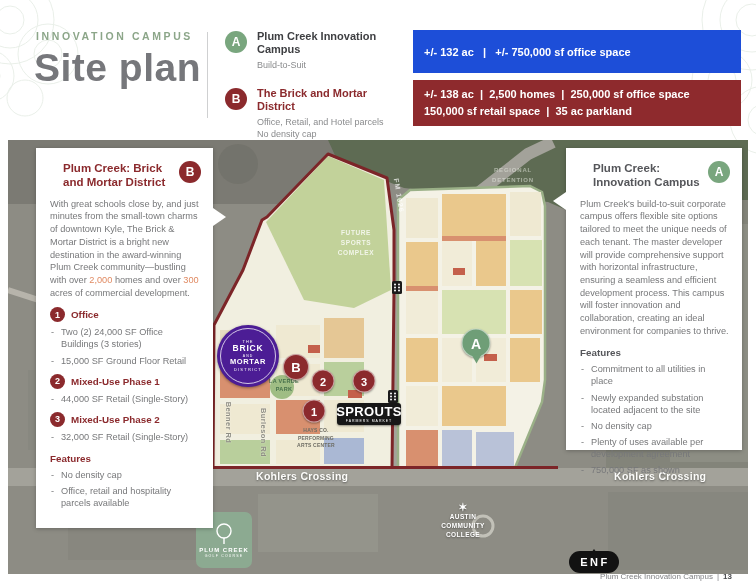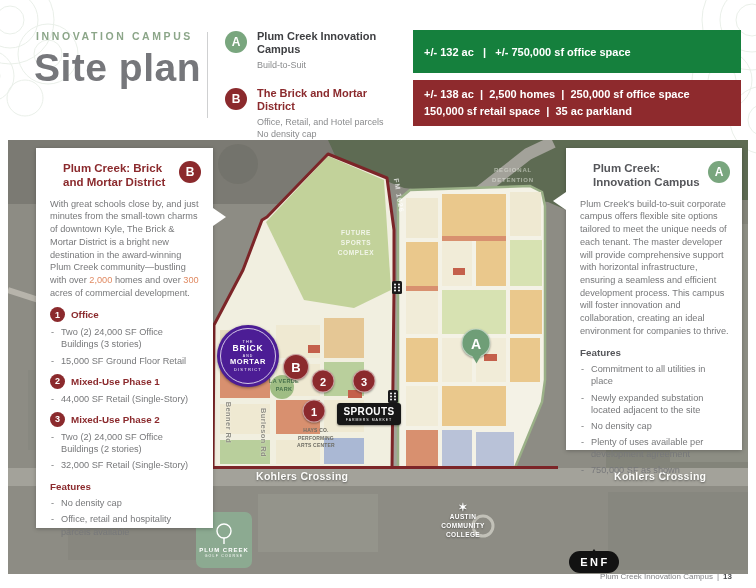"+/- 132 ac | +/-" .stat-green { background: #15803d -> #1d4ed8 }
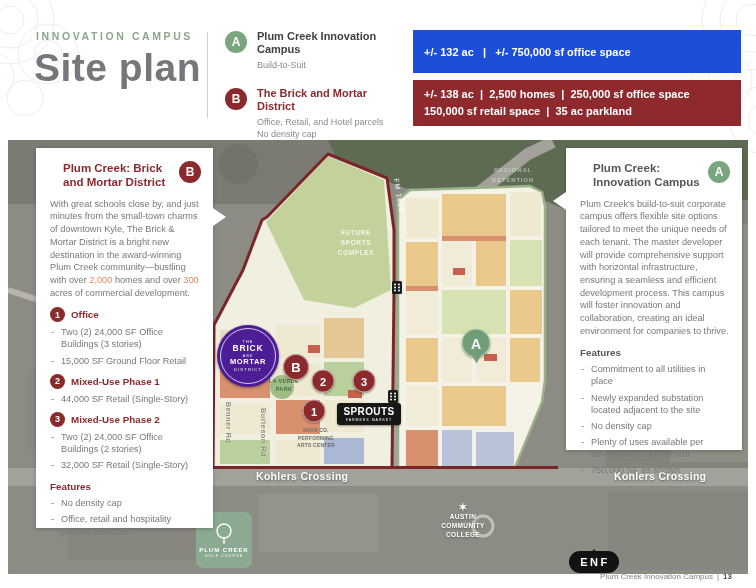"SPROUTS" .sprouts-main { font-size: 10px -> 13px }
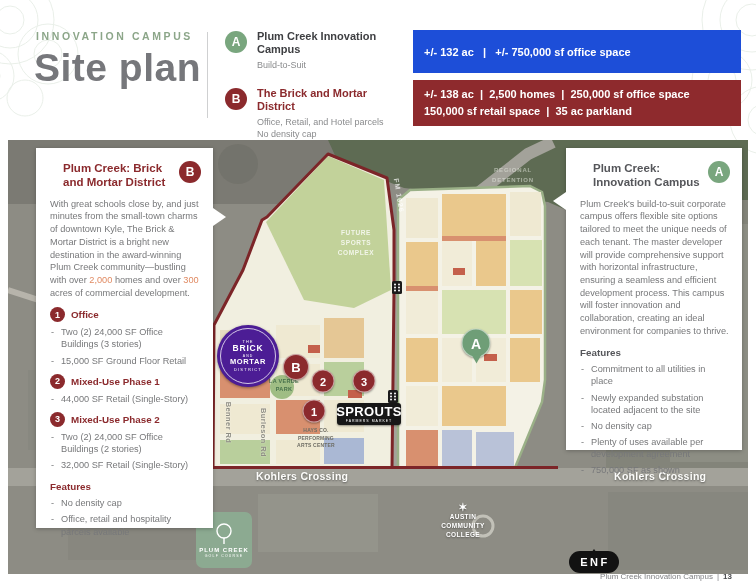"Two (2) 24,000 SF Office Buildings (2" li { html: <li>Two (2) 24,000 SF Office Buildings (2 stories)</li> -> none }
